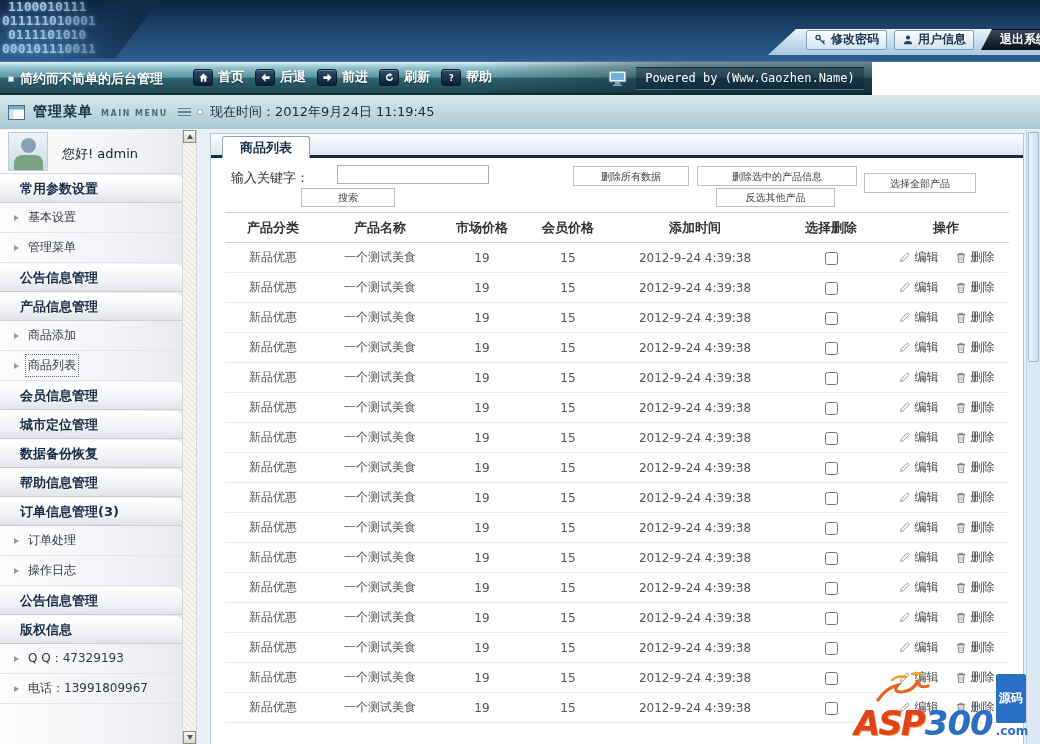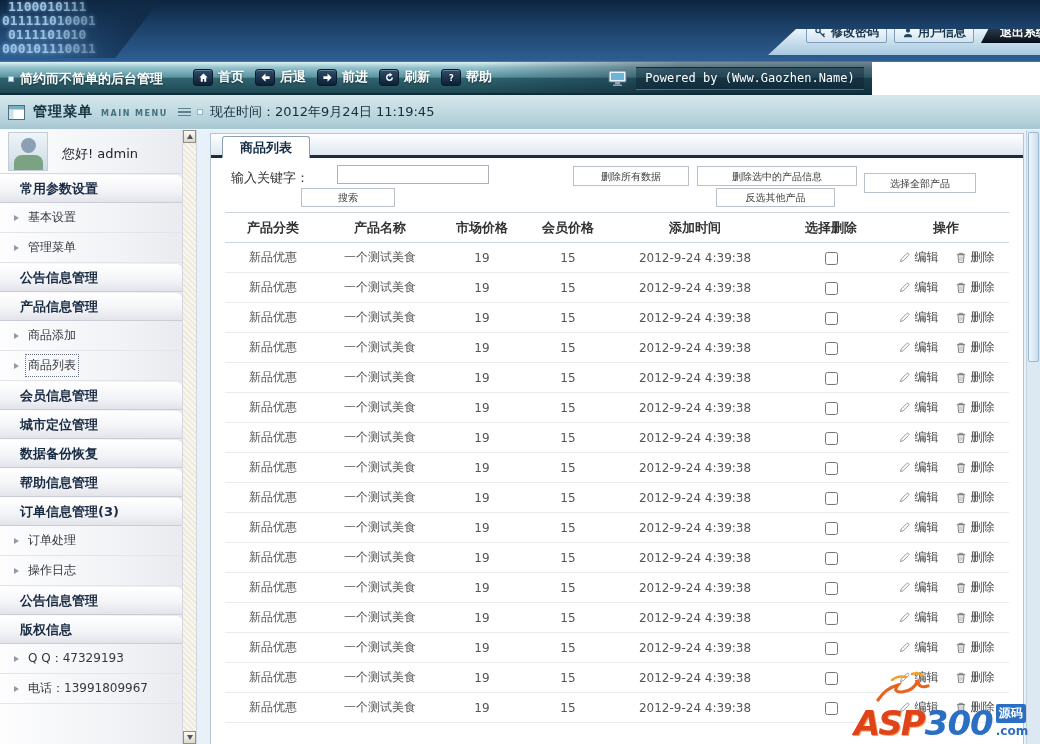"修改密码" .header-strip { align-items: flex-end -> flex-start }
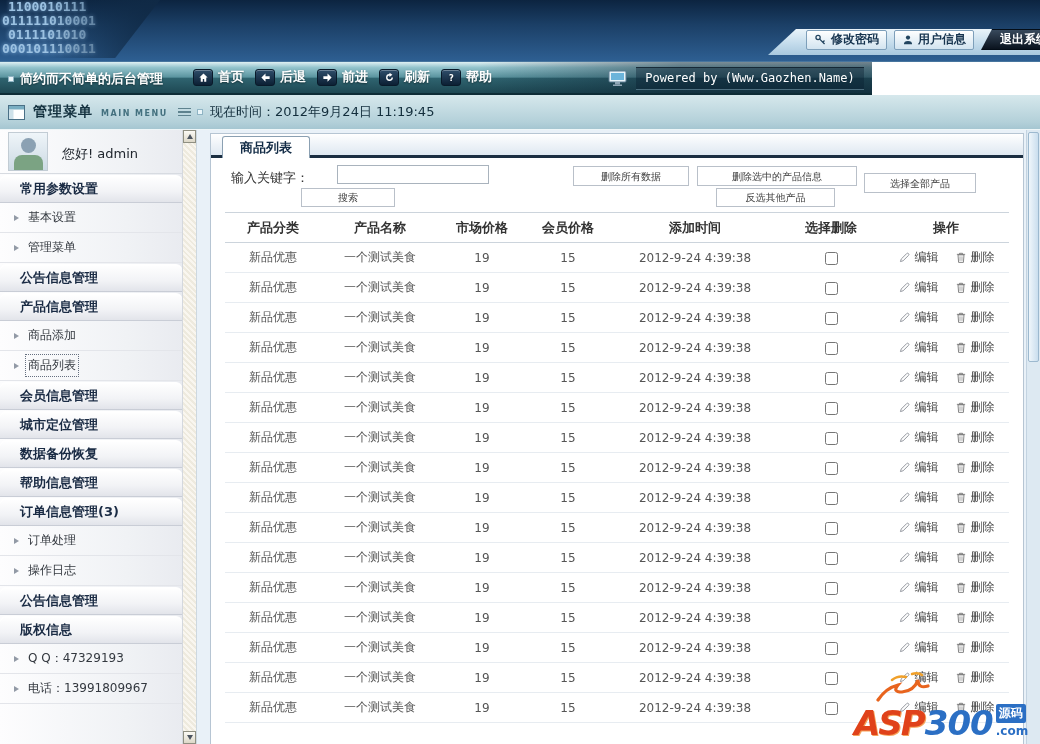"源码" .wm-cn { padding: 1px 3px -> 16px 3px }
